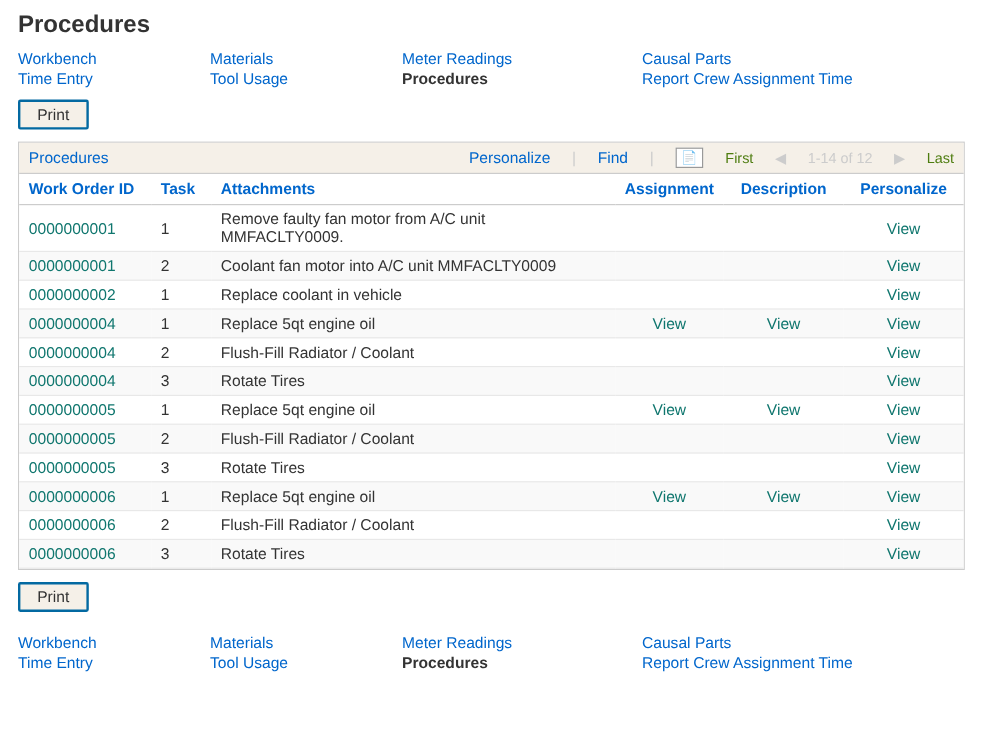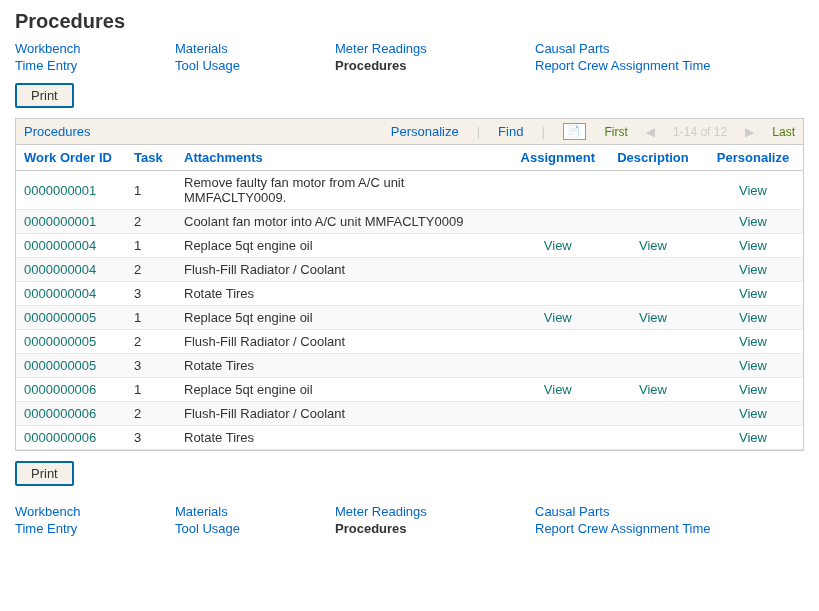"0000000002" tr { html: none -> <tr> <td><a>0000000002</a></td> <td>1</td> <td>Replace coolant in vehicle</td> <td></td> <td></td> <td><a>View</a></td> </tr> }
